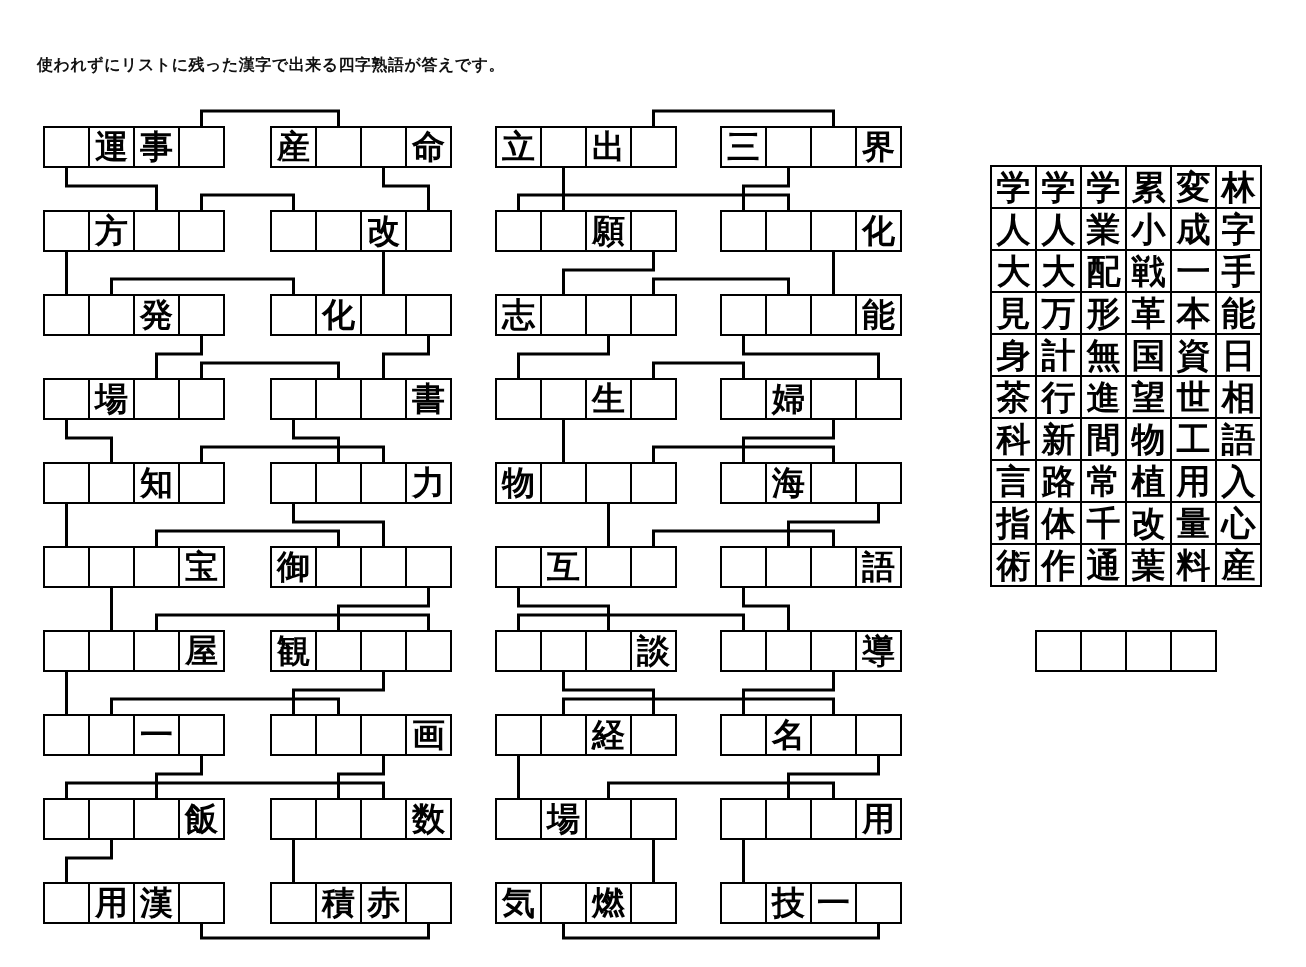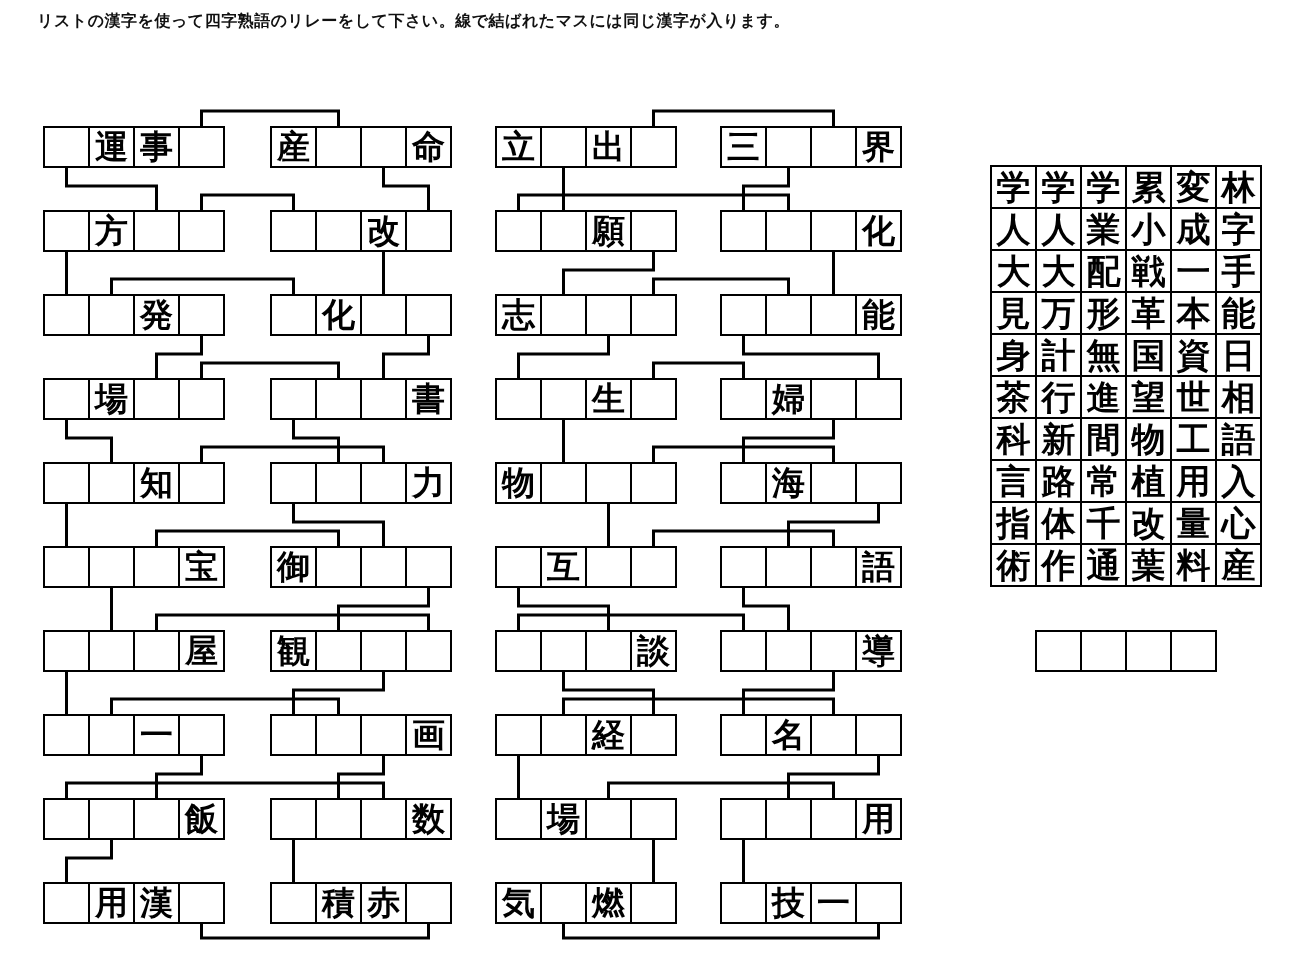"リストの漢字を使って四字熟語のリレーをして下さい。線で結ばれたマスには同じ漢字が" div.instr { html: <div>リストの漢字を使って四字熟語のリレーをして下さい。線で結ばれたマスには同じ漢字が入ります。</div> -> none }
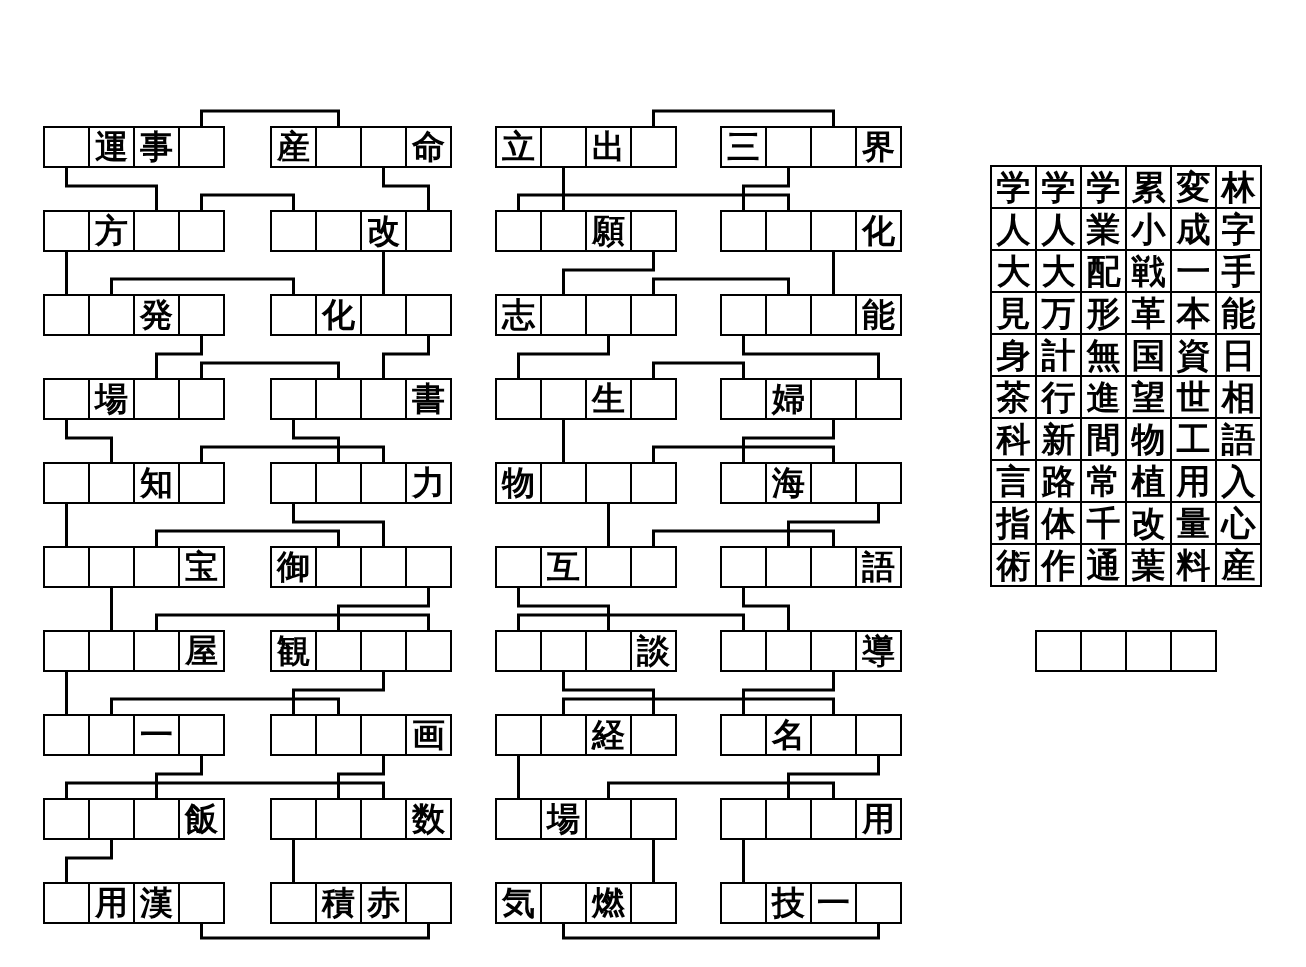"使われずにリストに残った漢字で出来る四字熟語が答えです。" div.instr { html: none -> <div>使われずにリストに残った漢字で出来る四字熟語が答えです。</div> }
